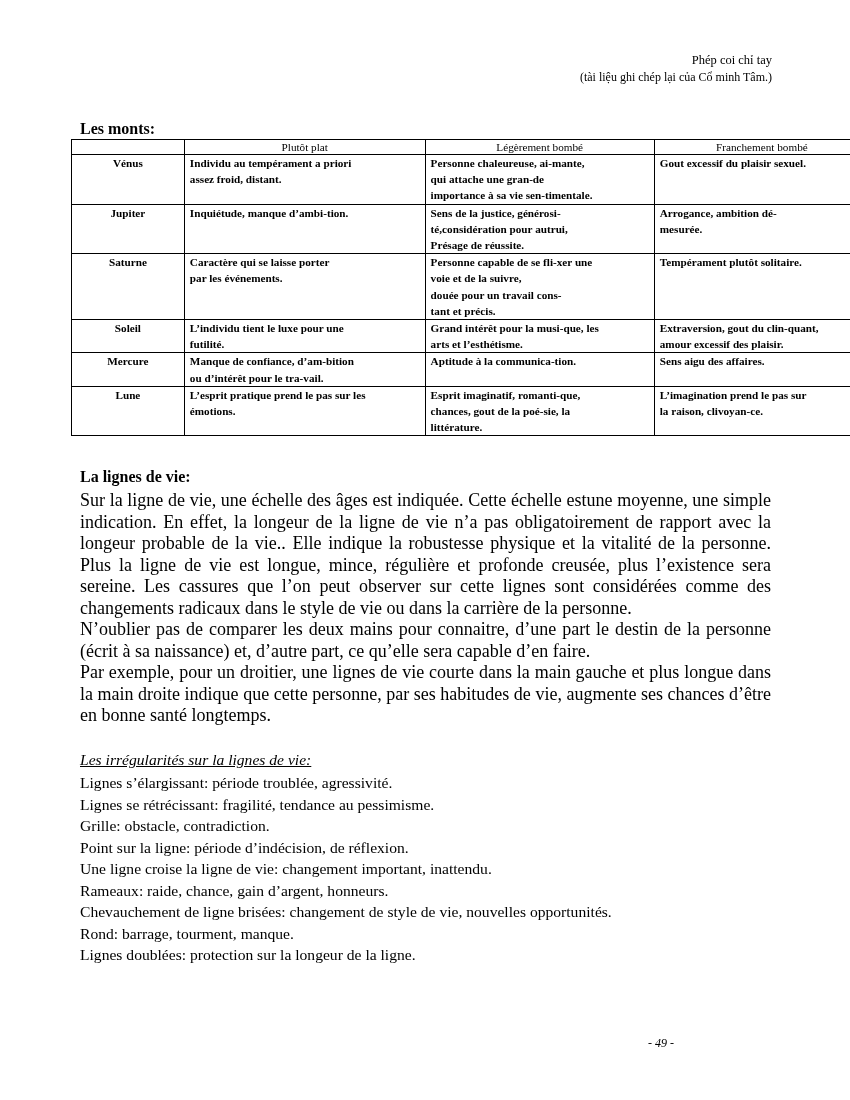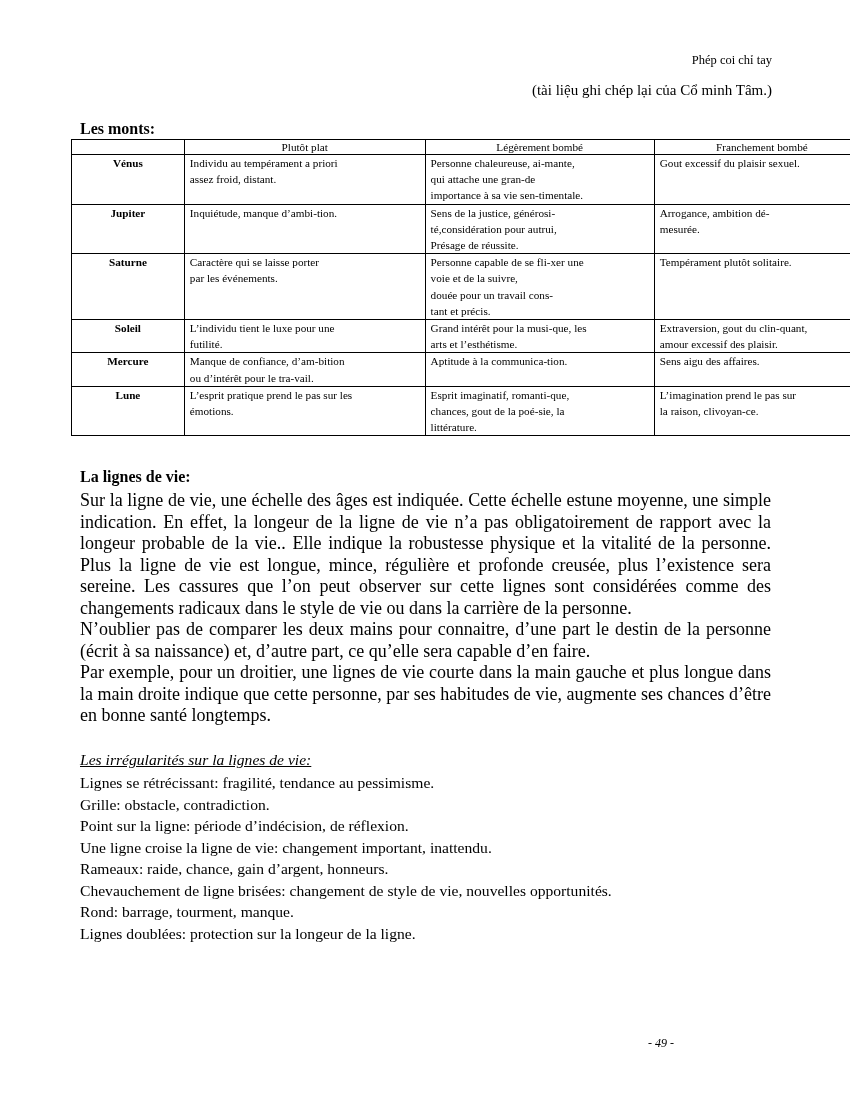"(tài liệu ghi chép lại" .header .subtitle { font-size: 15px -> 12px; margin-top: 15px -> 2px }
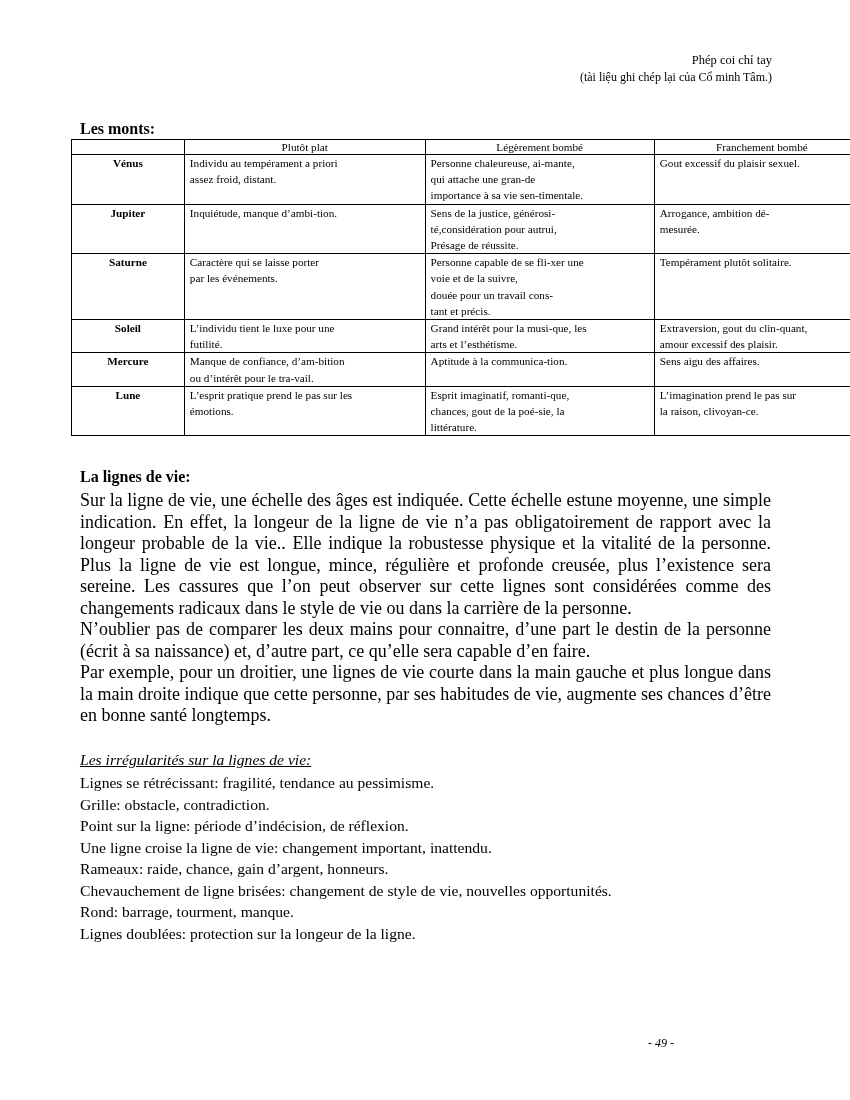"Individu au tempérament a priori" .cell-line { font-weight: none -> bold }
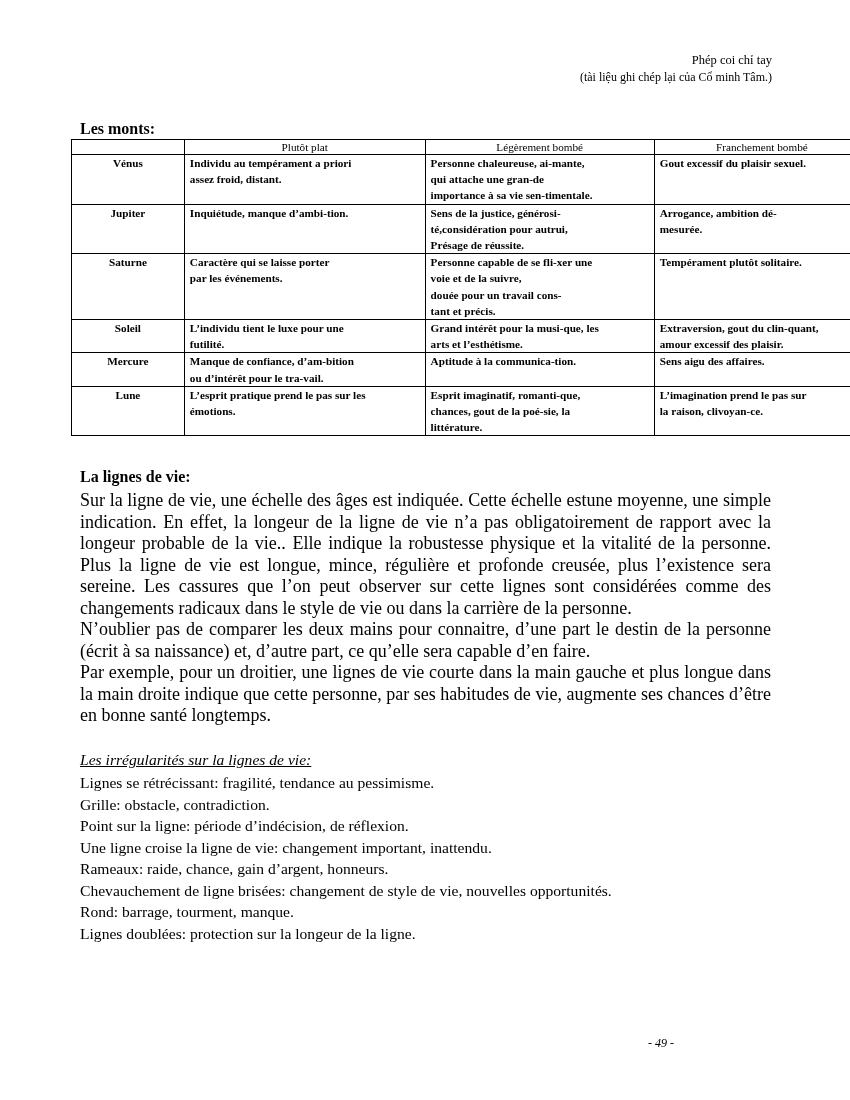"Lignes s’élargissant: période troublée," li { html: none -> <li>Lignes s’élargissant: période troublée, agressivité.</li> }
